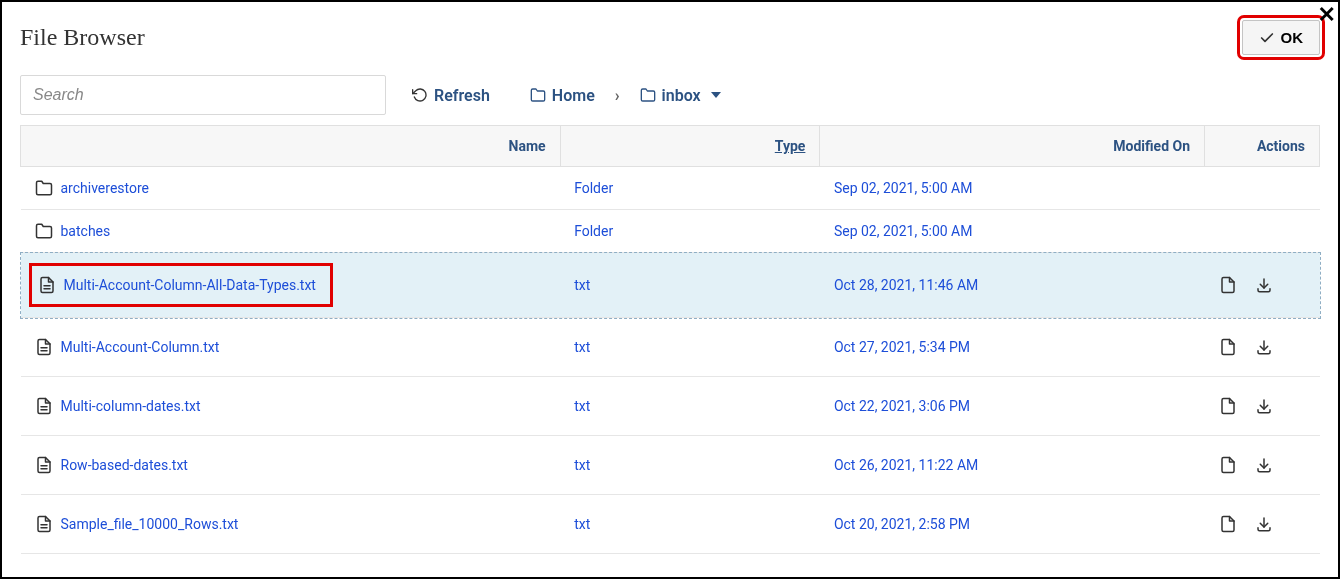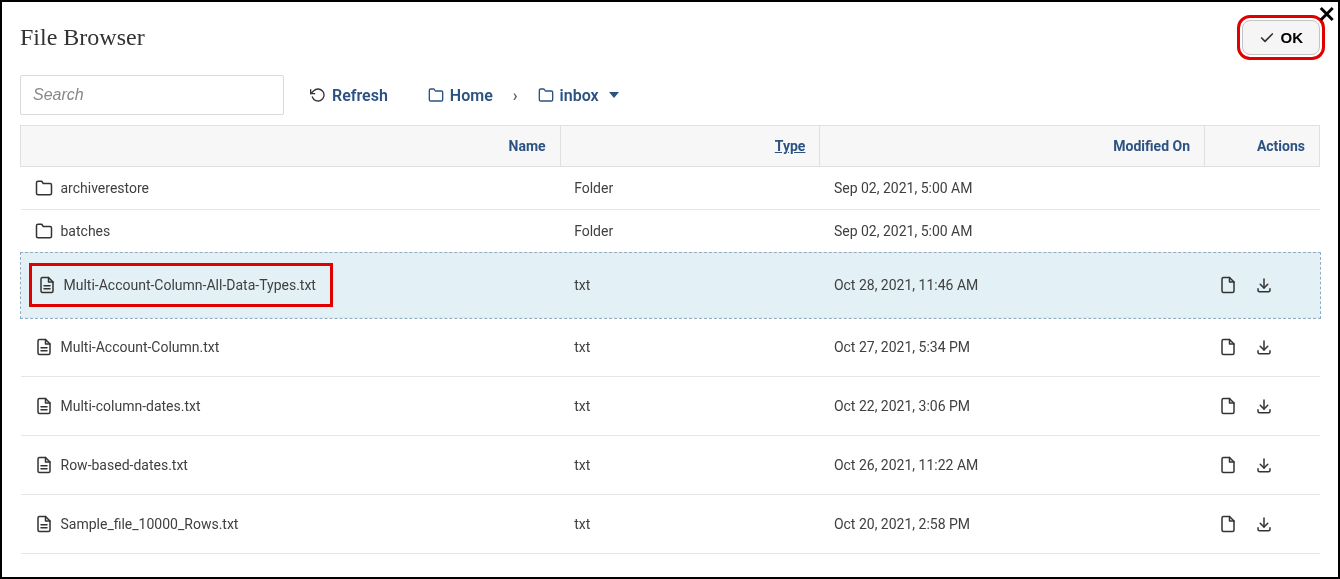"OK" .btn { border-radius: 8px -> 2px }
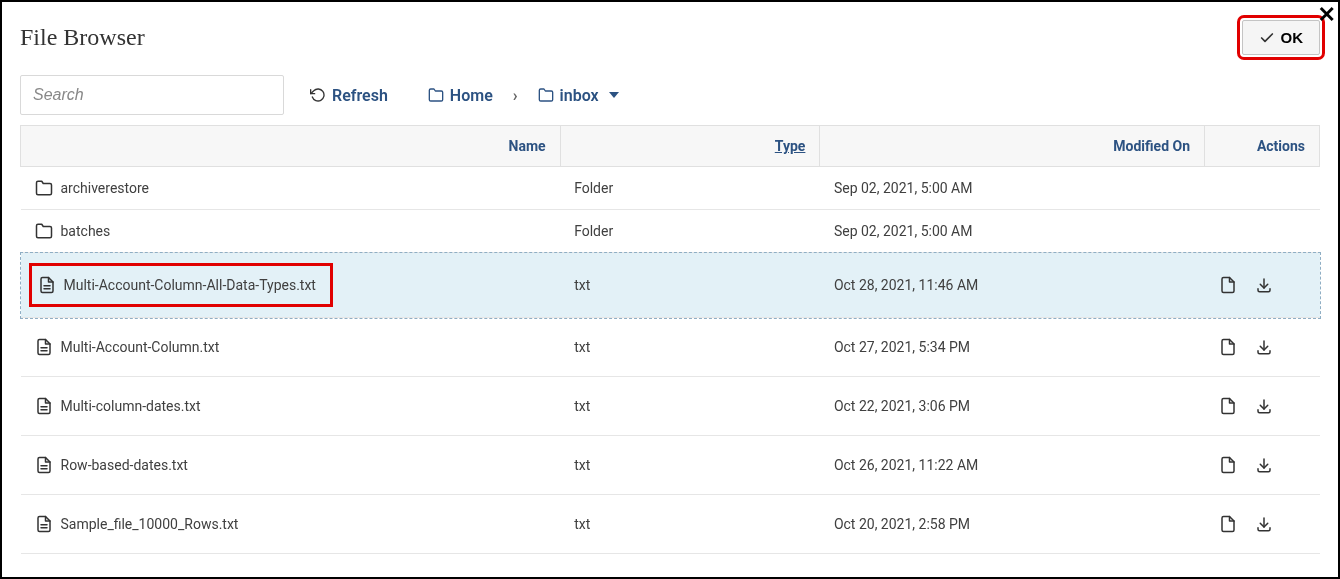"Search" .search-input { width: 264px -> 366px }
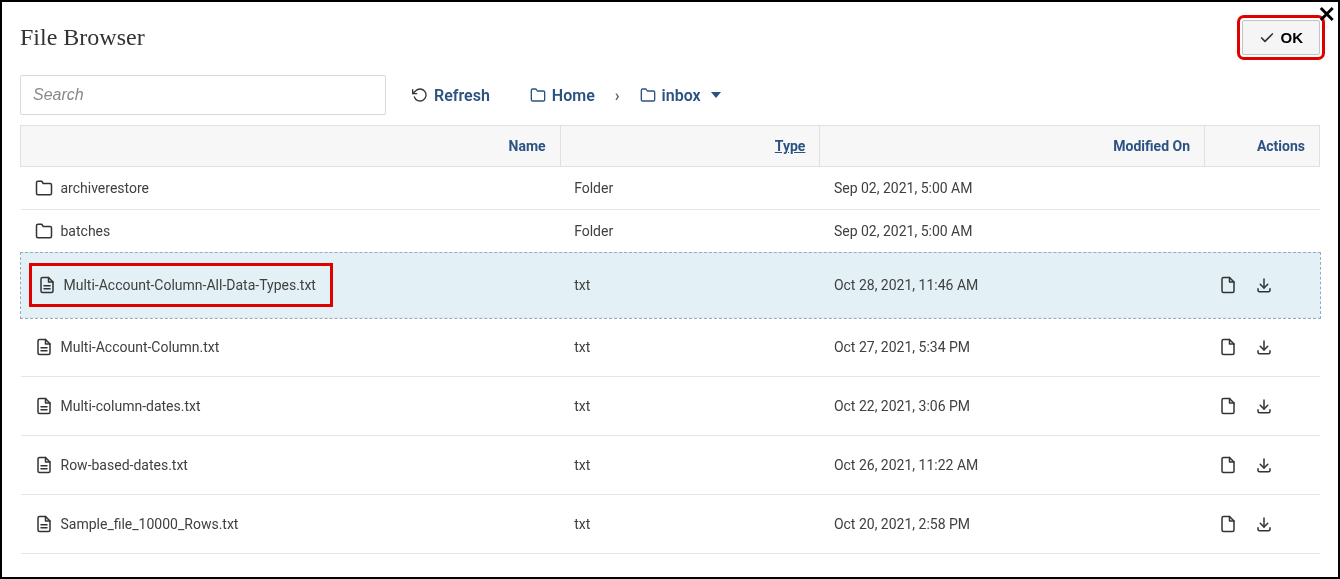"archiverestore" .table td { color: #404040 -> #1d4ed8 }
